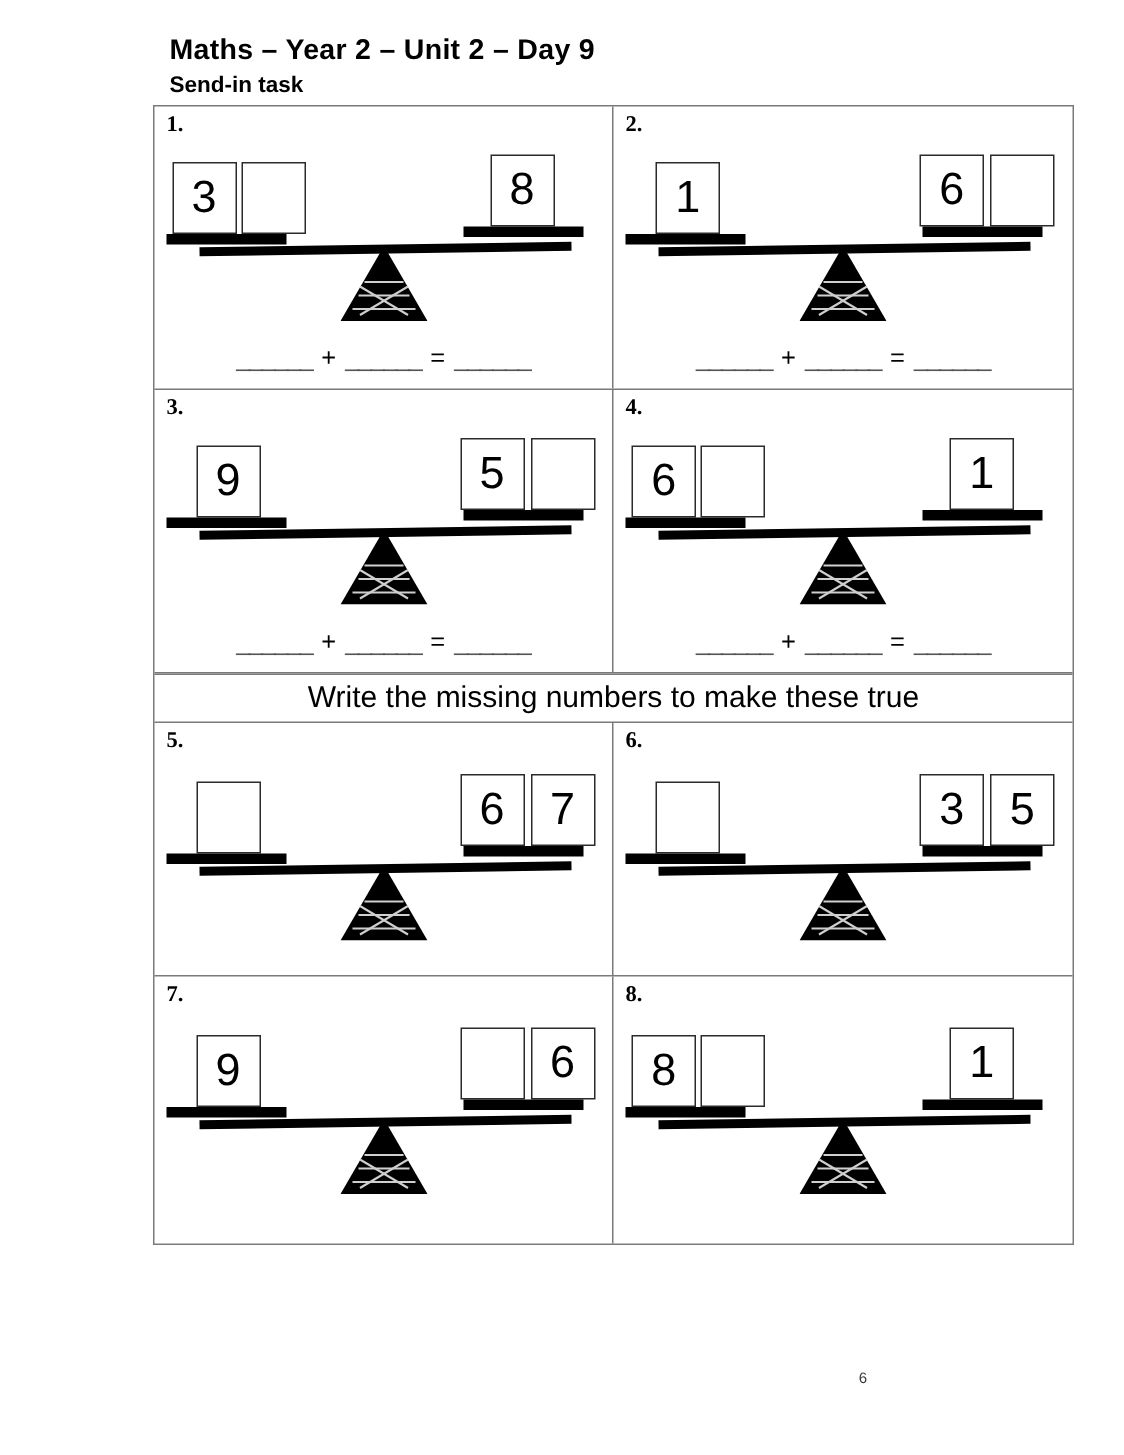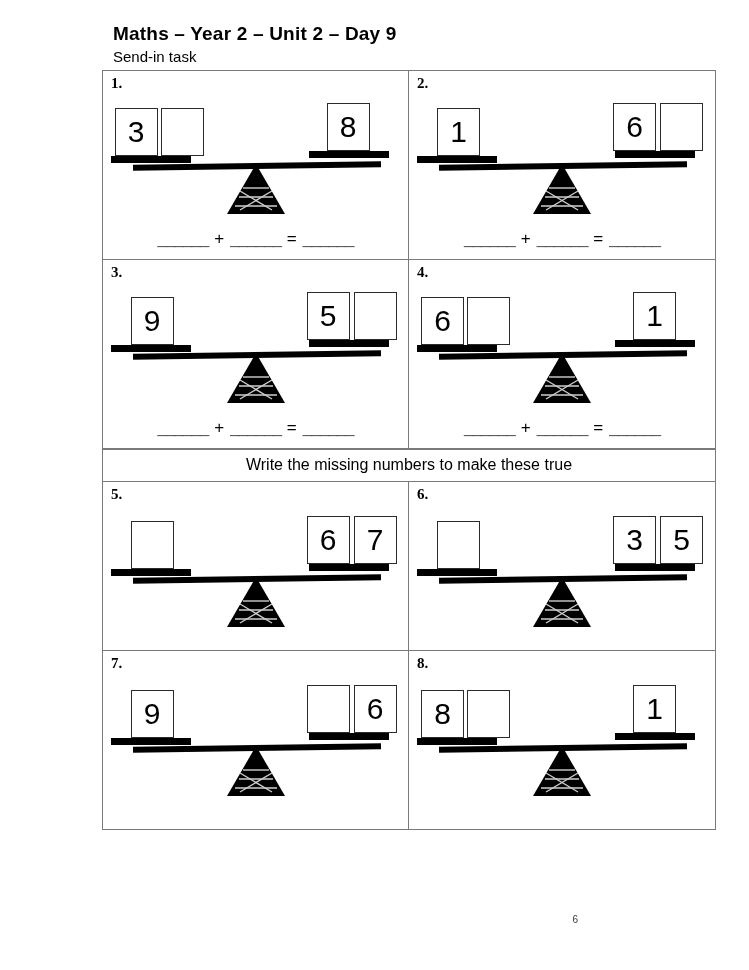"Send-in task" .doc-subtitle { font-weight: normal -> bold }
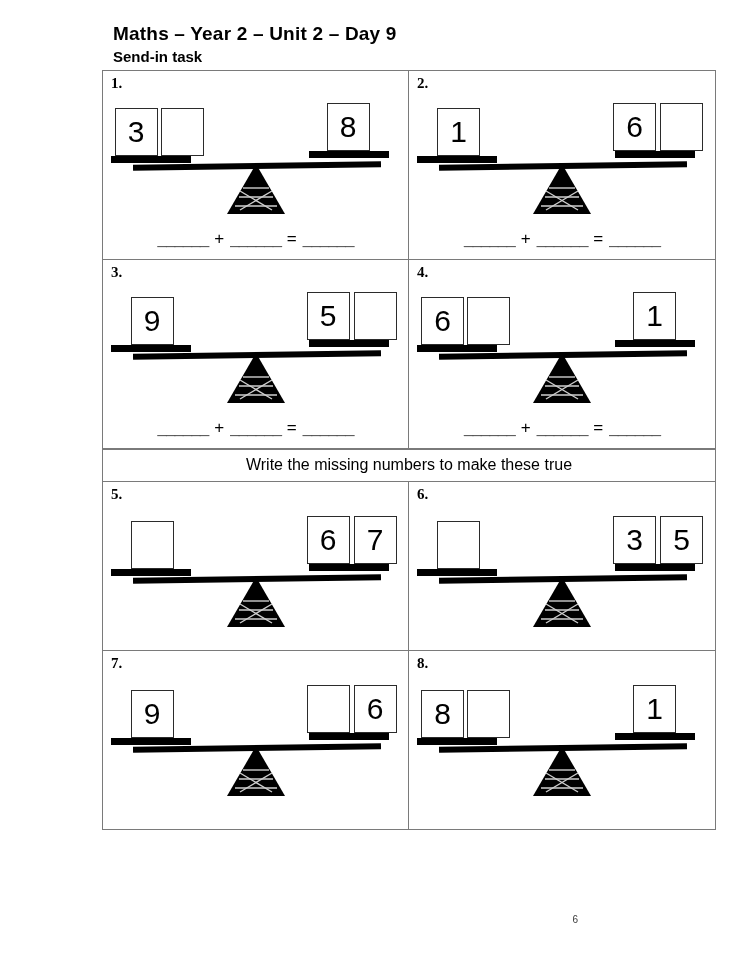"Write the missing numbers to" .mid-band { font-size: 16px -> 20px }
